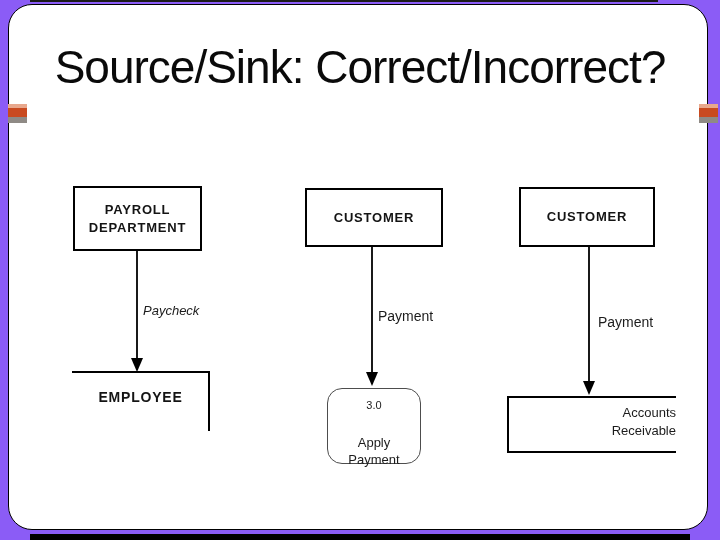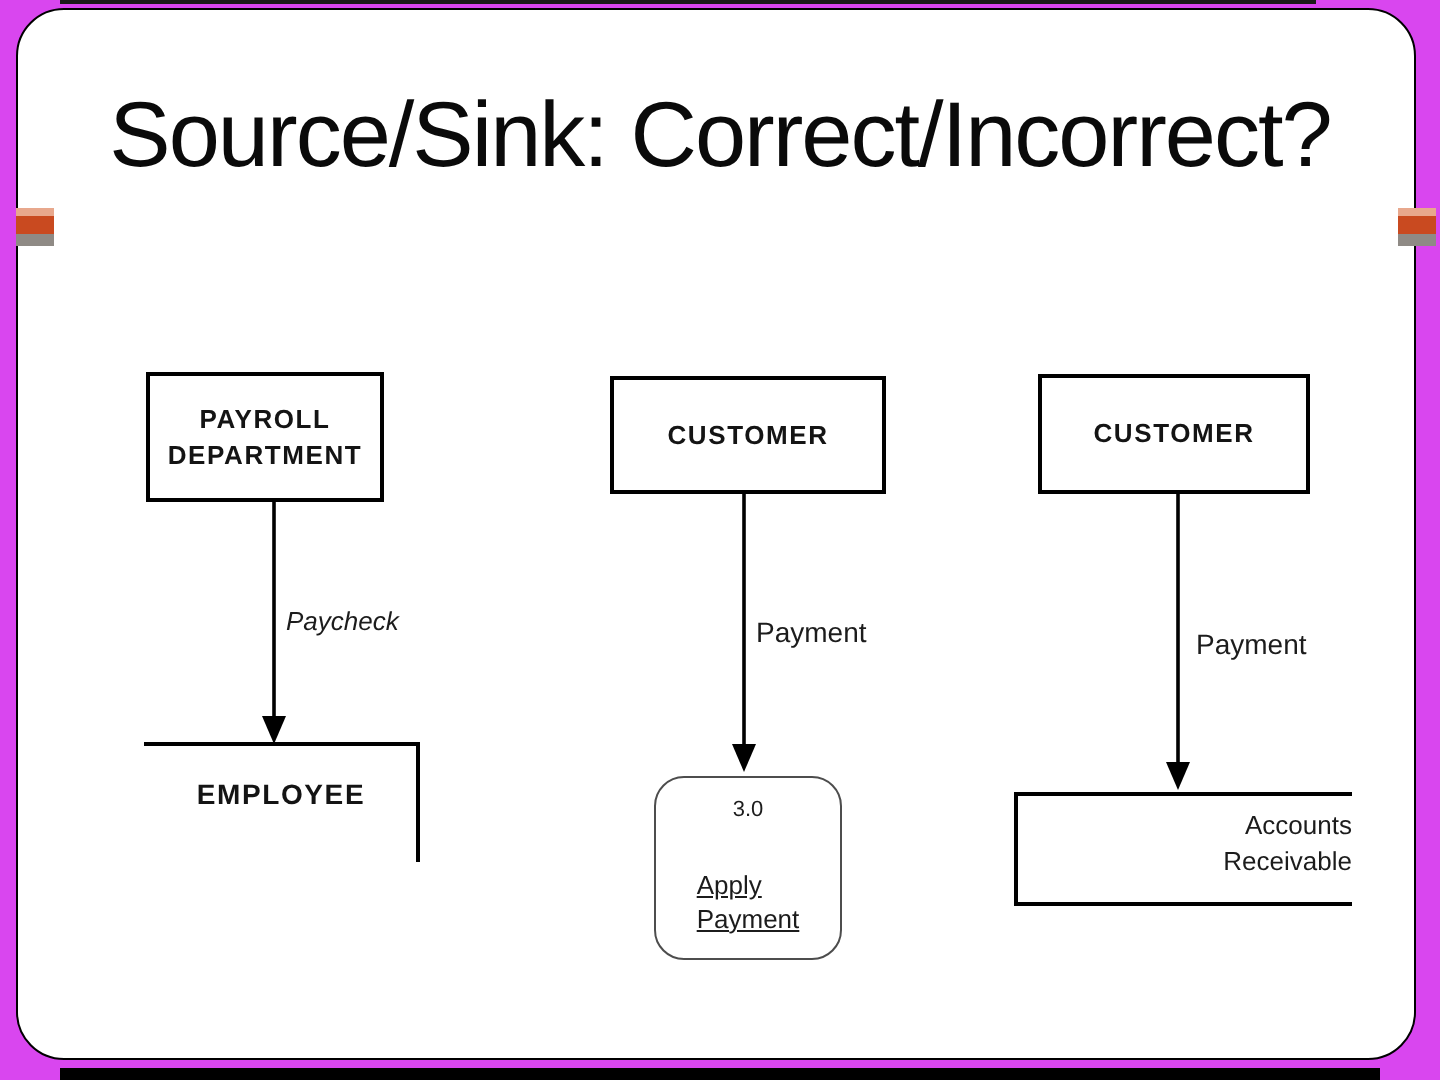"Source/Sink: Correct/Incorrect?" .canvas { background: #d946ef -> #8b5cf6 }
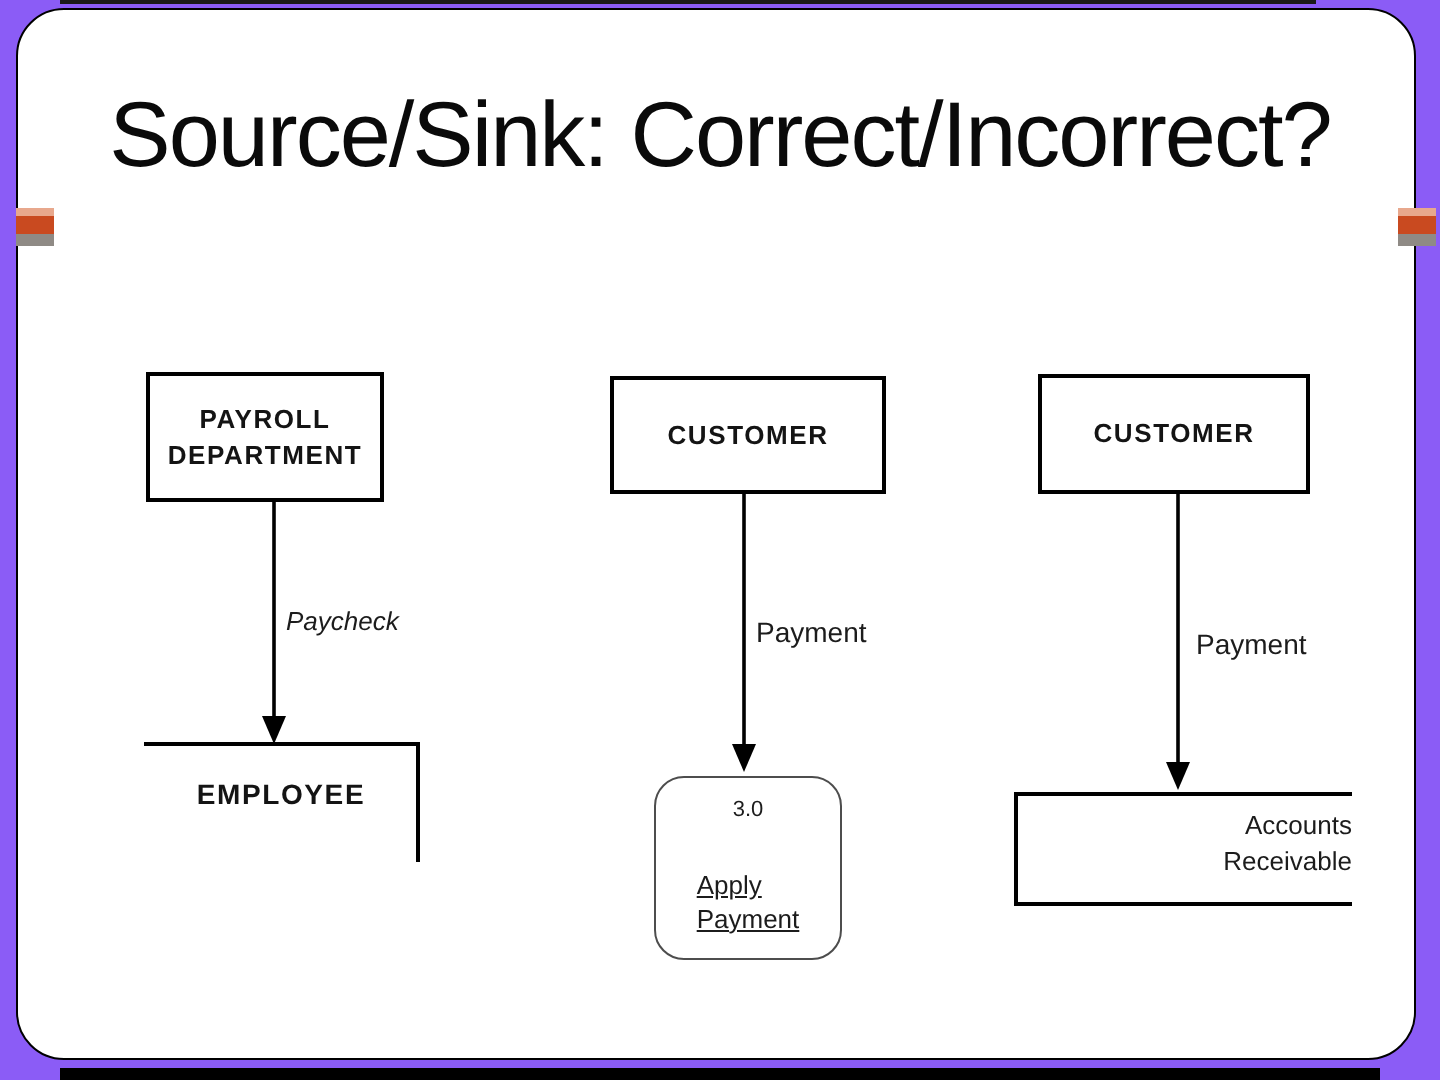"PAYROLL" .box-payroll { width: 119px -> 129px }
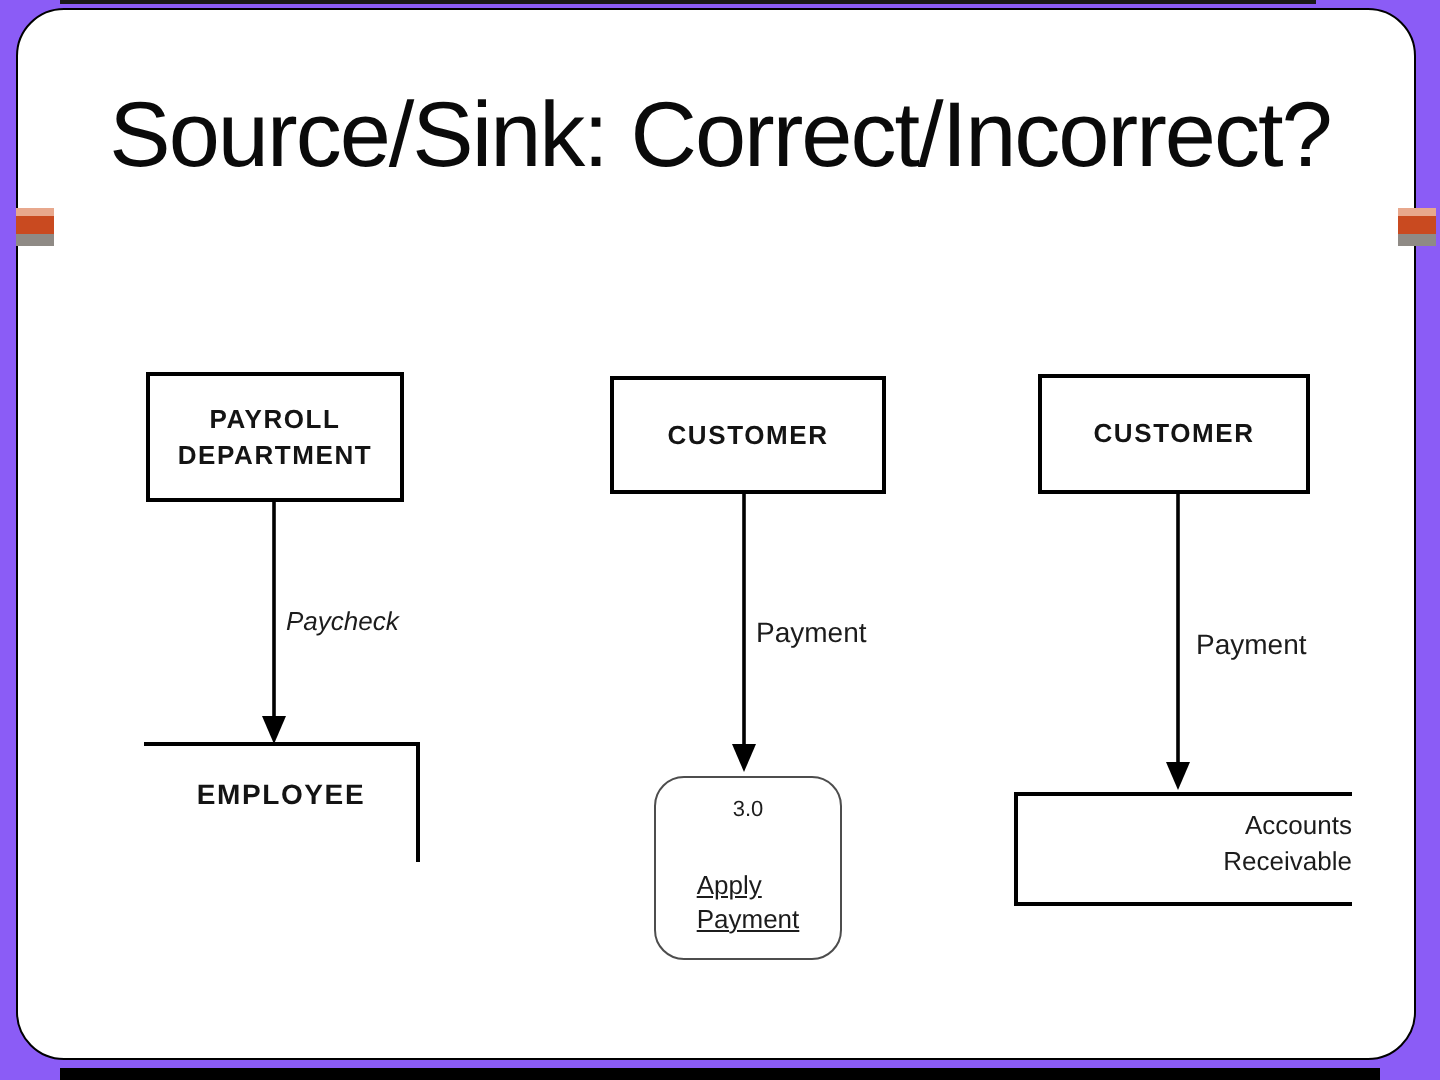"3.0" .process-box { height: 92px -> 76px }
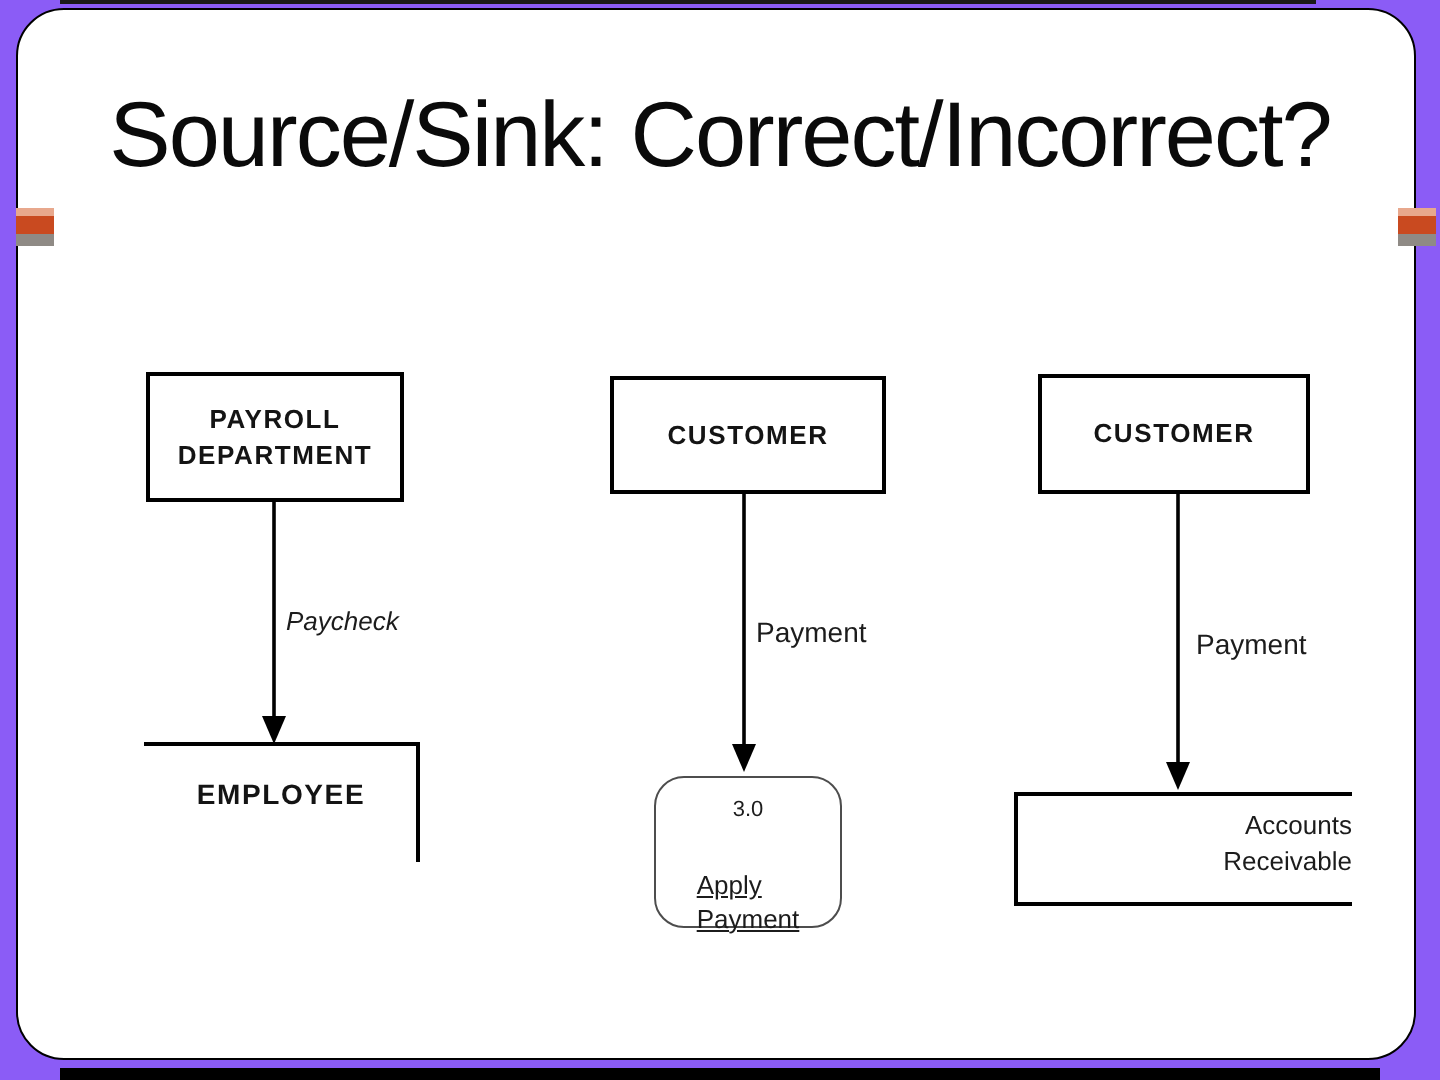"Apply" .process-name { text-align: none -> center; text-decoration: underline -> none }
